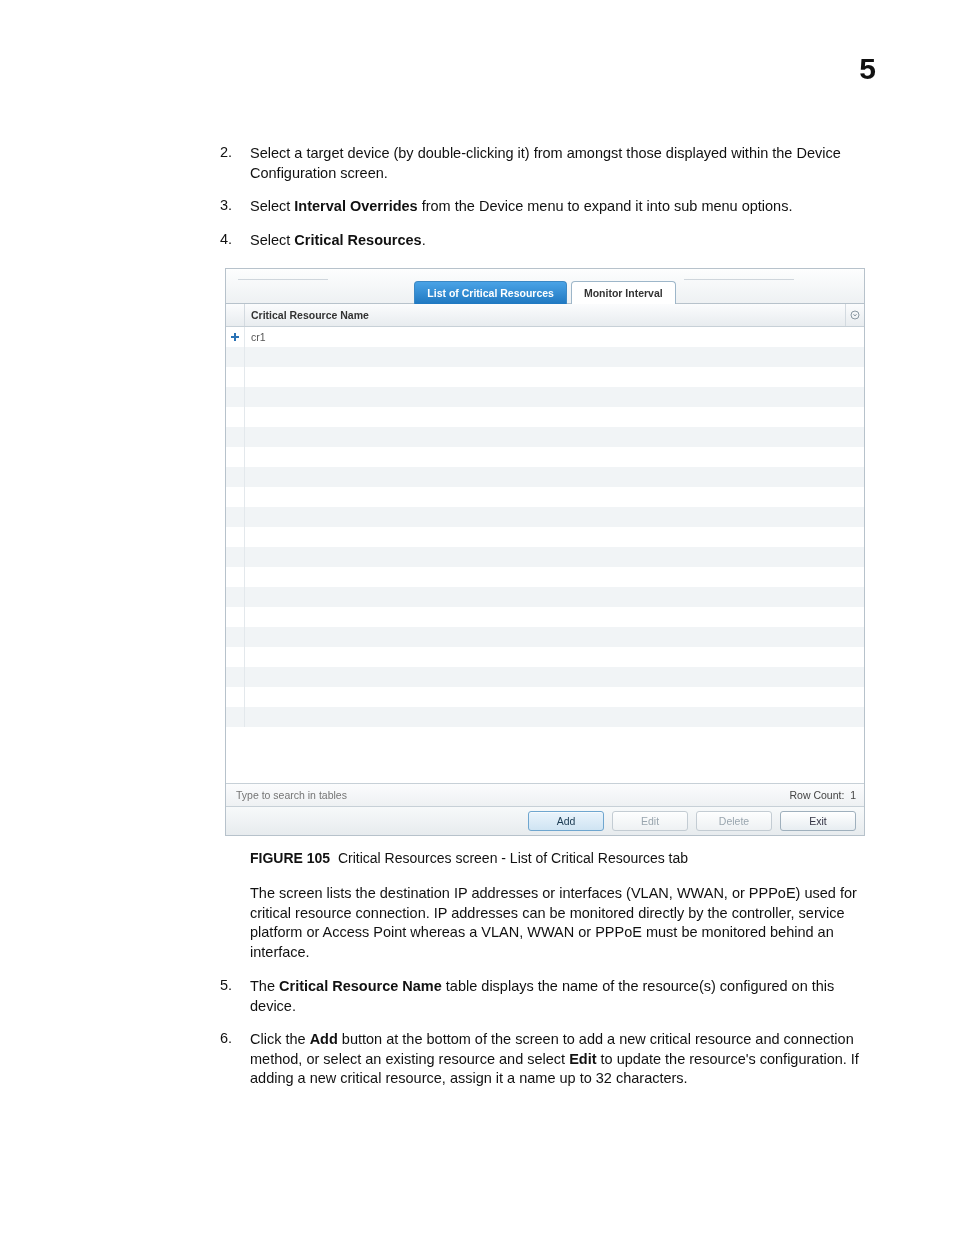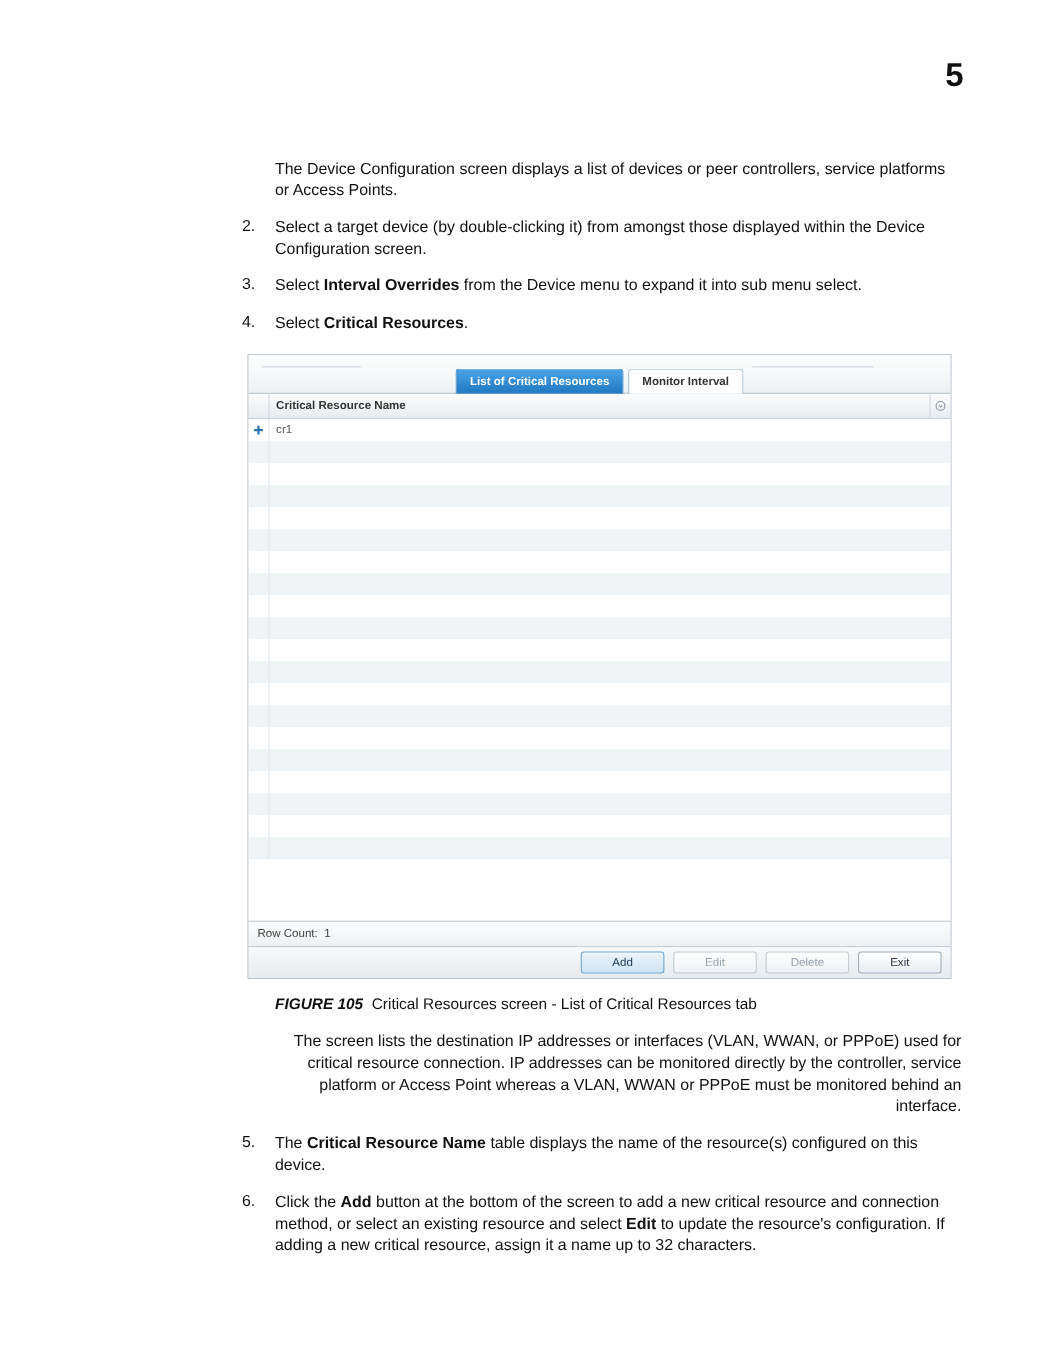"The Device Configuration screen displays" p.body-text { html: <p>The Device Configuration screen displays a list of devices or peer controllers, service platforms or Access Points.</p> -> none }
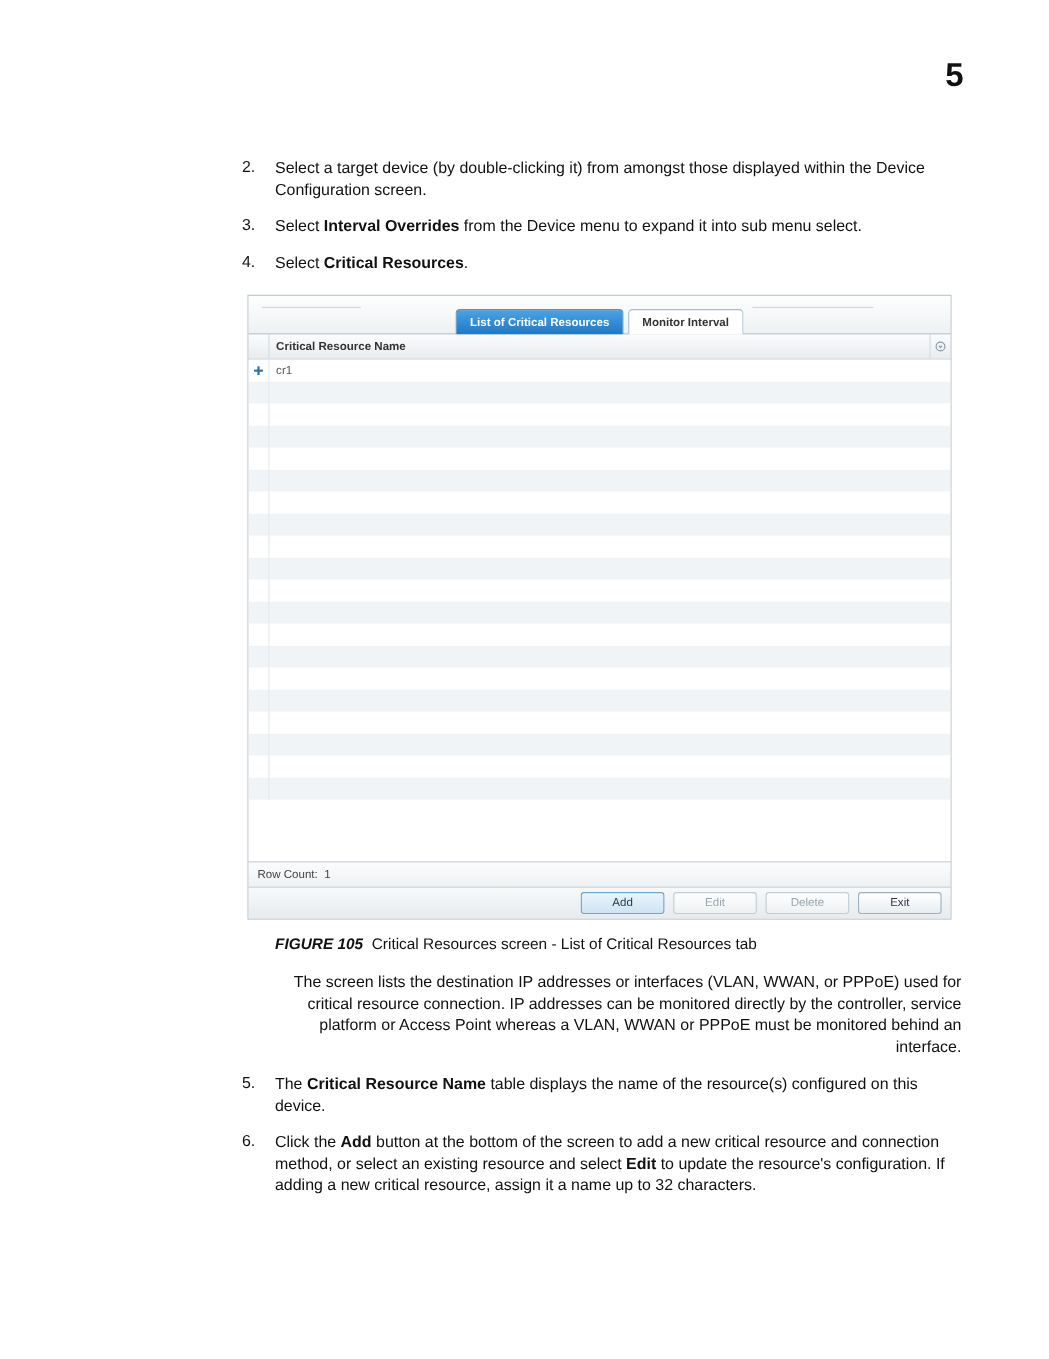"from the Device menu to" span { text: select -> options }
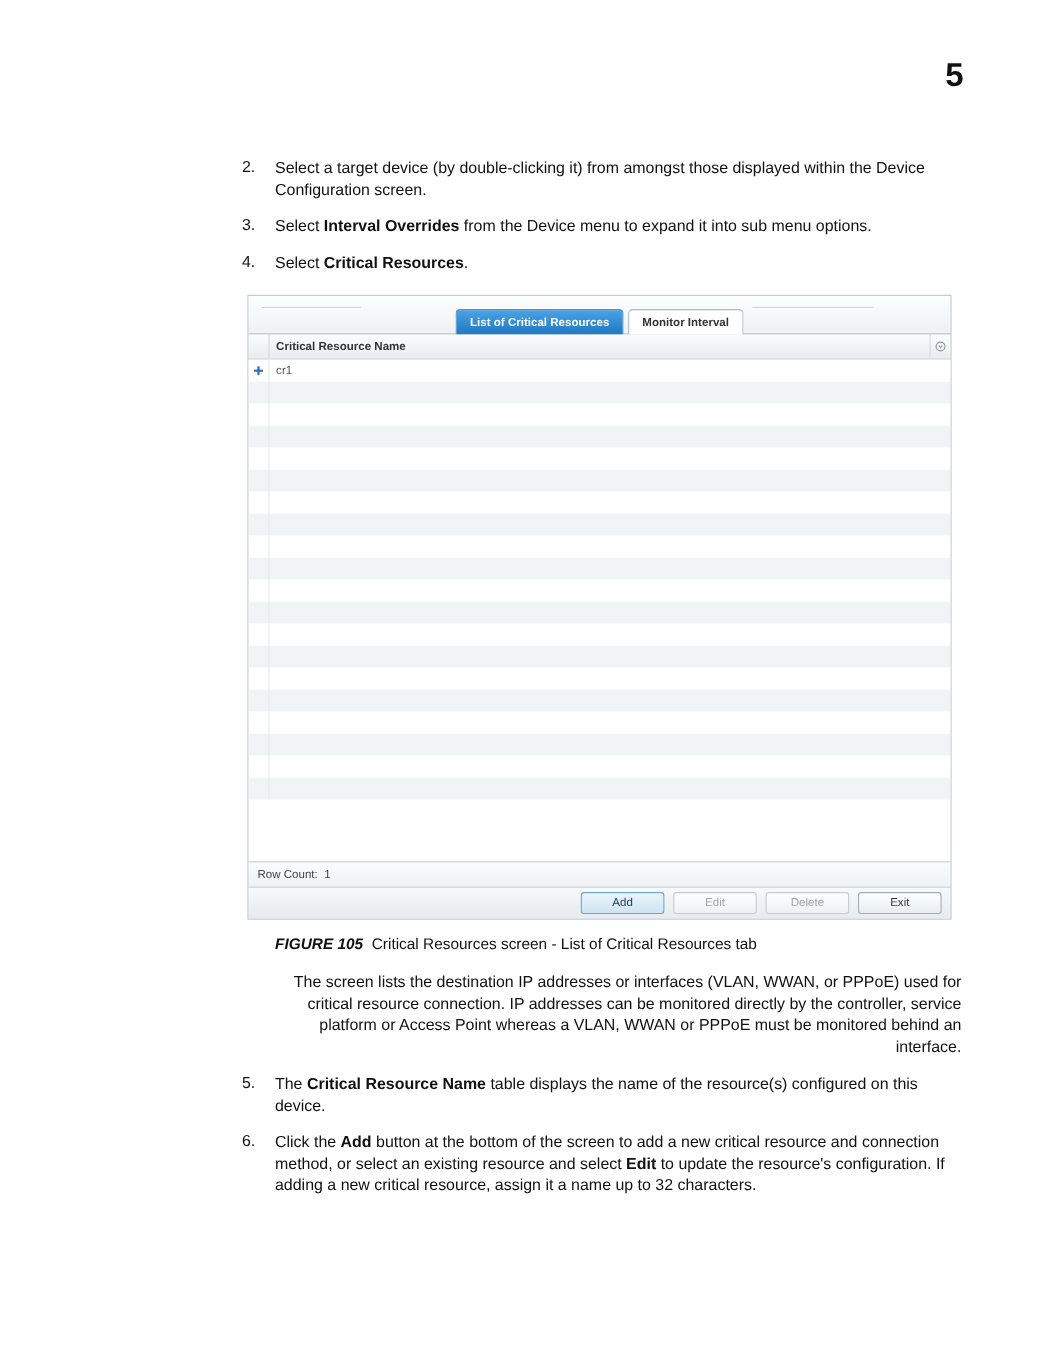"Type to search in tables" div.search-area { html: none -> <div> <input> </div> }
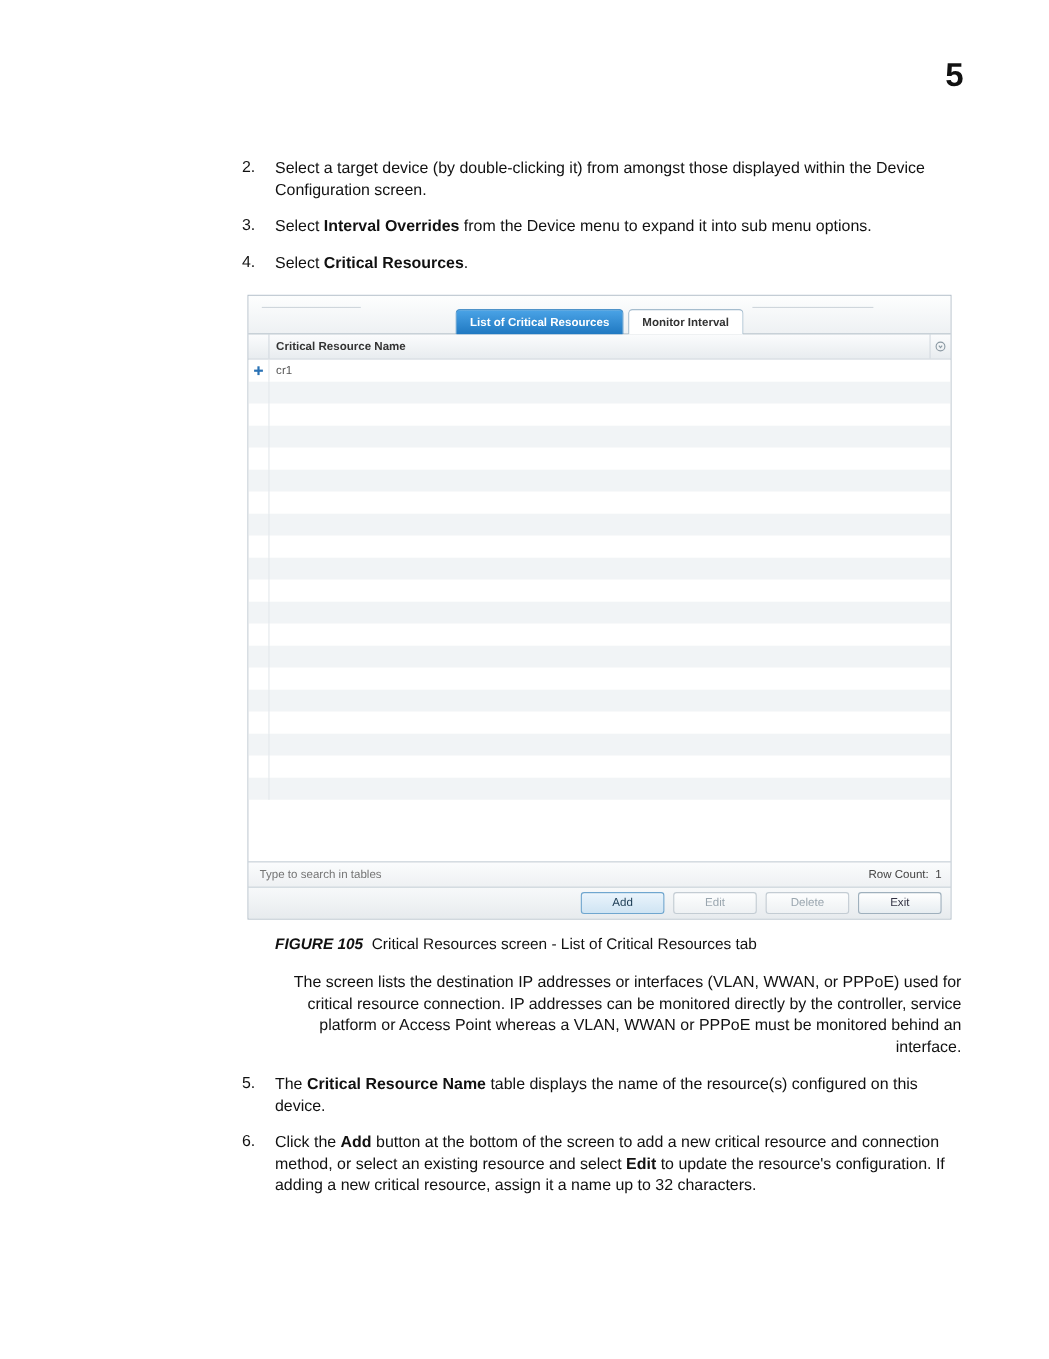"FIGURE 105" .figure-caption .fig-label { font-style: italic -> none }
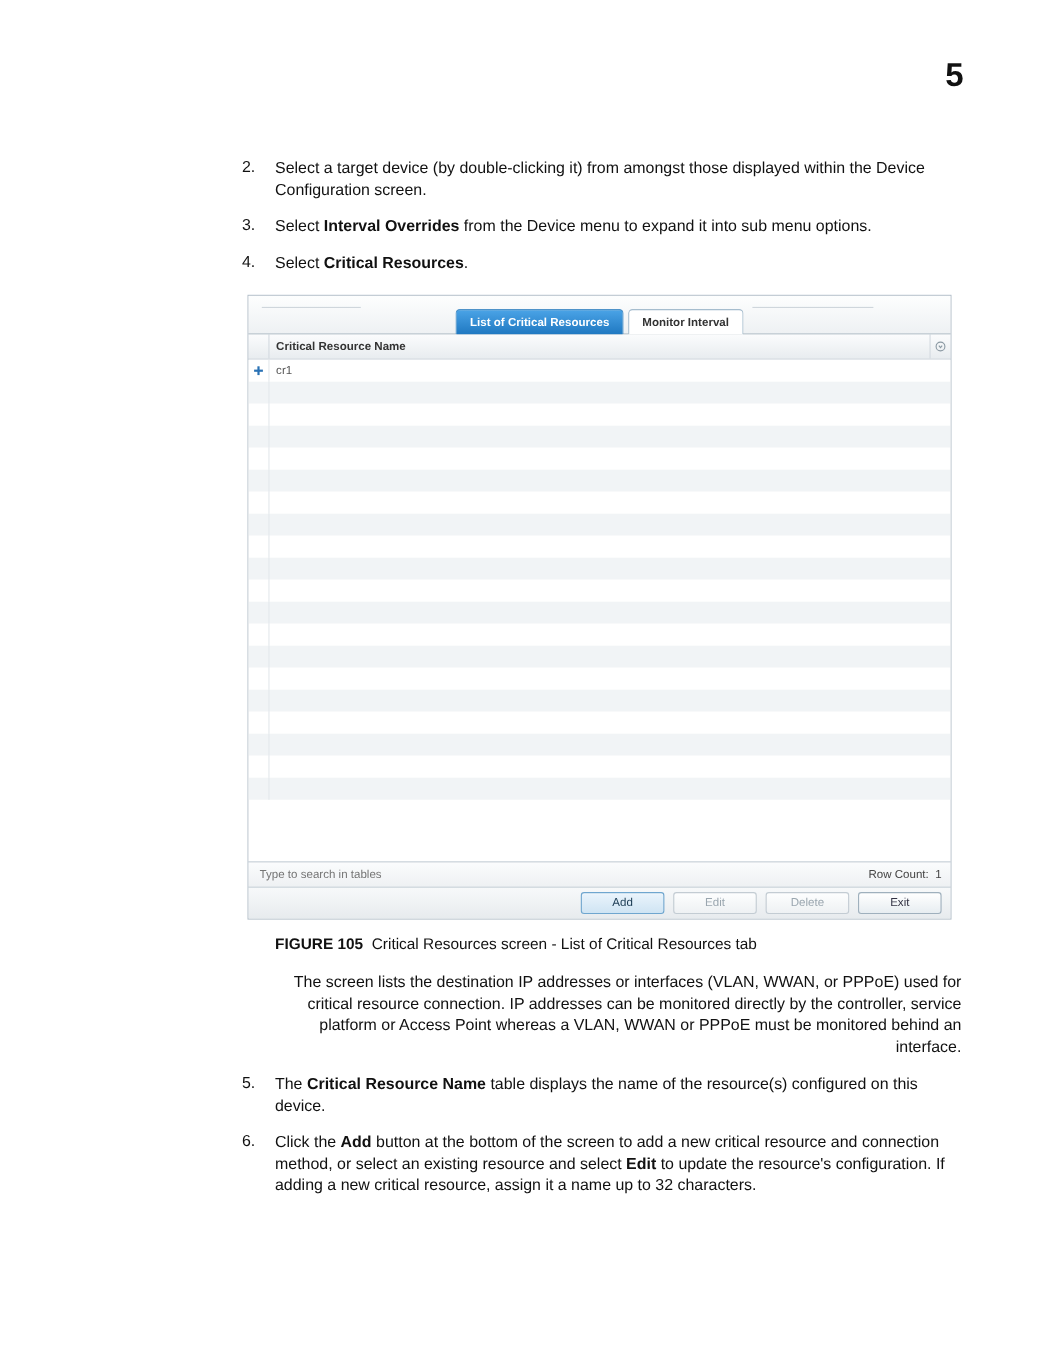"The screen lists the destination" p.body-text { text-align: right -> none }
